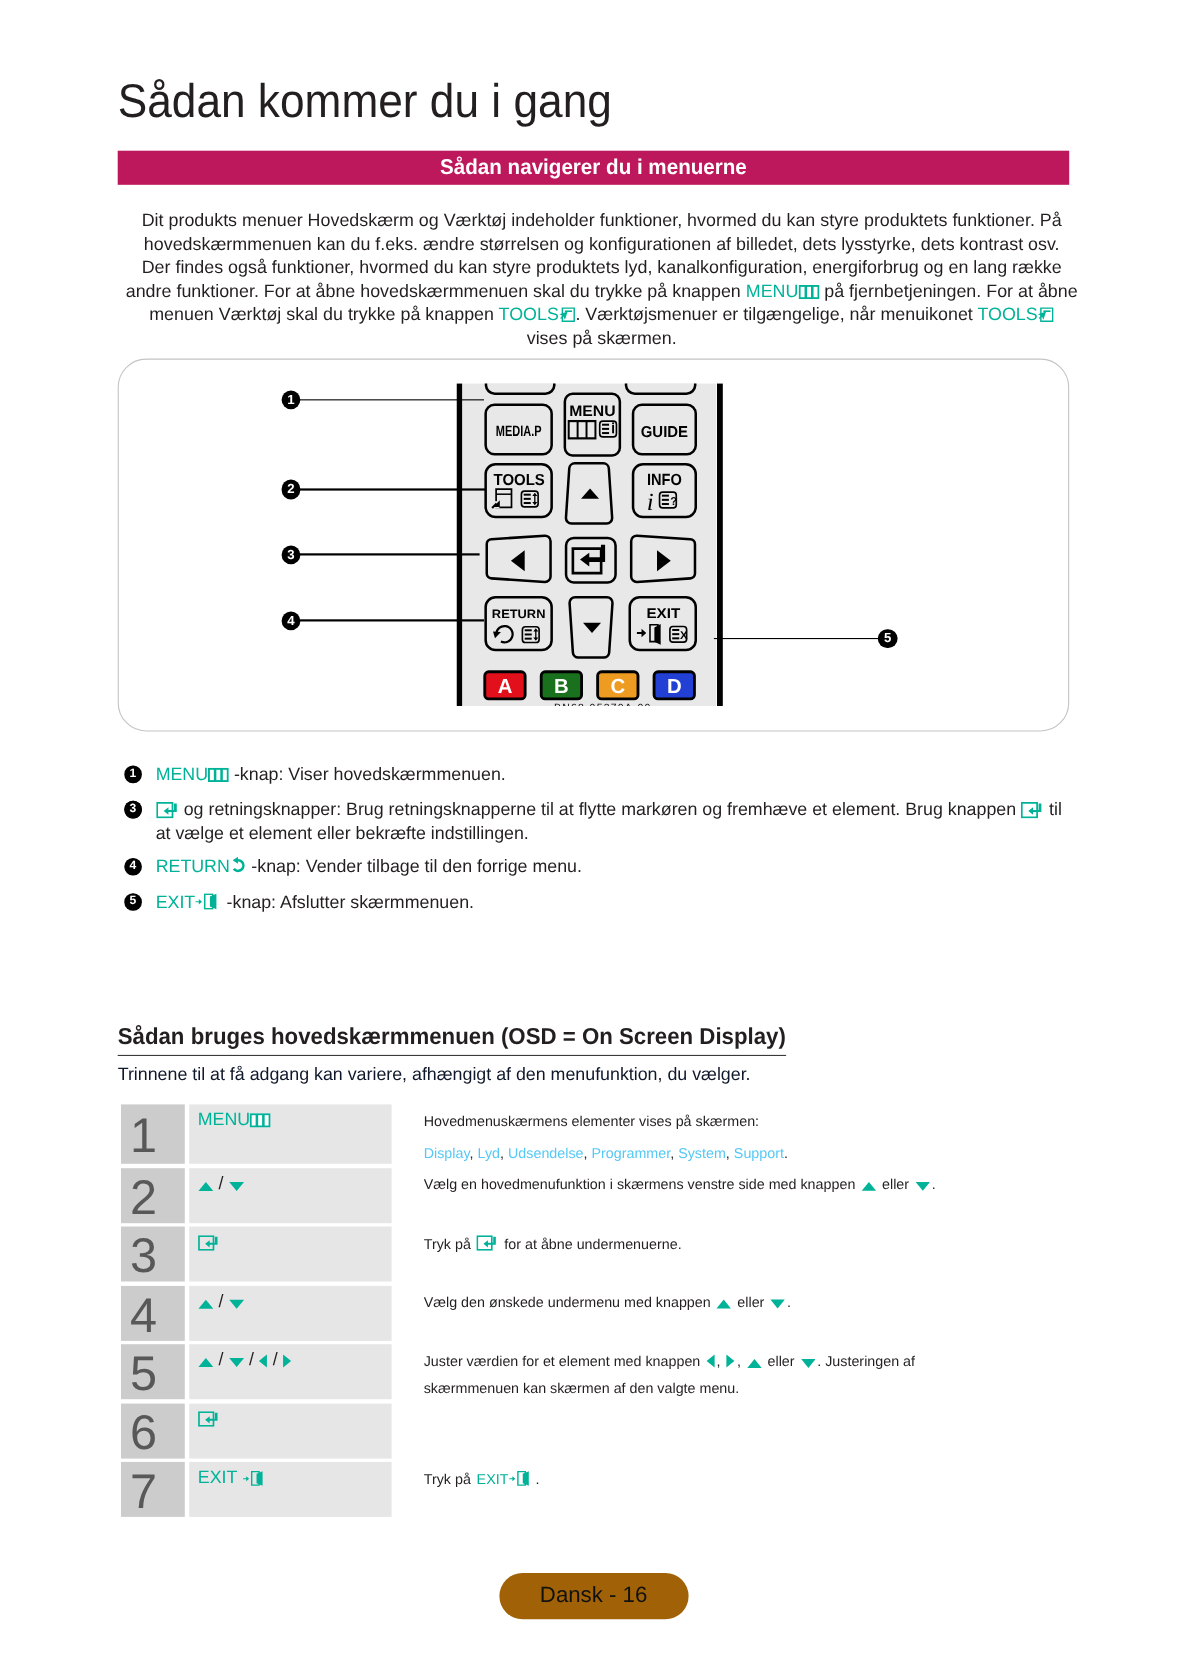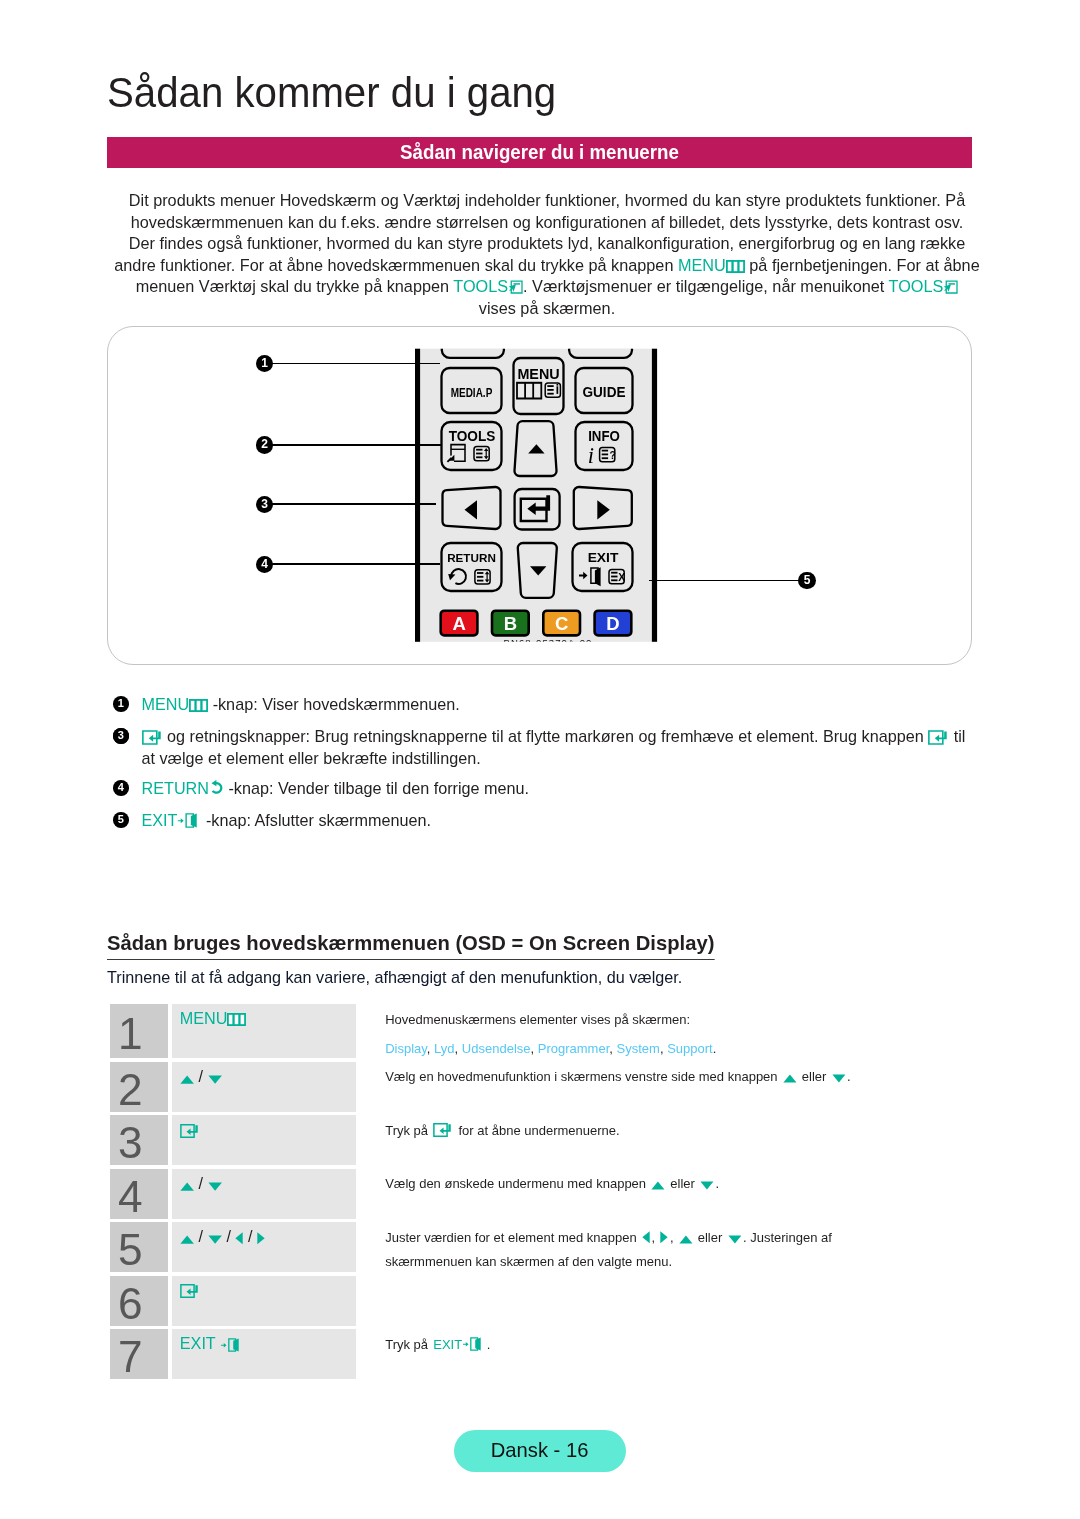"Dansk - 16" .foot { background: #5eead4 -> #a16207 }
